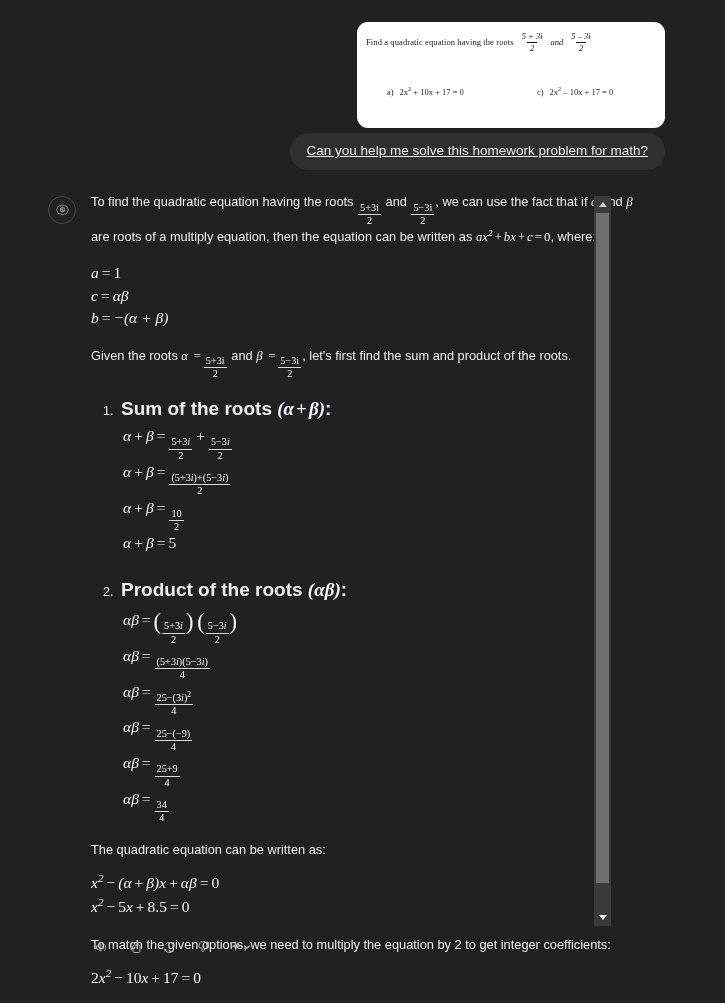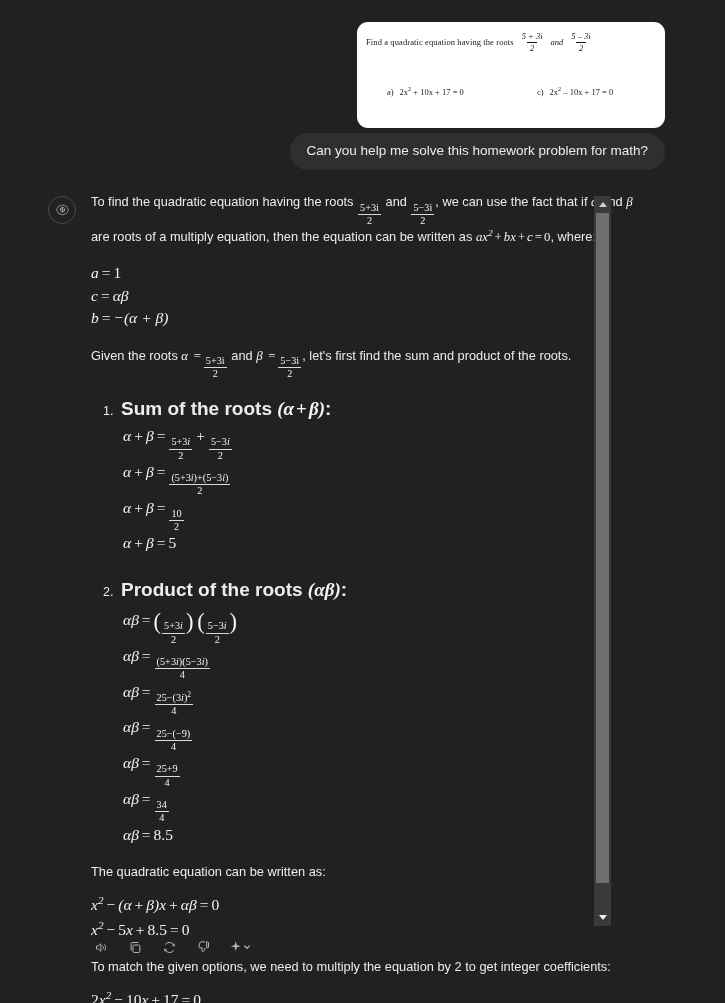"Can you help me solve" .user-row { text-decoration: none -> underline }
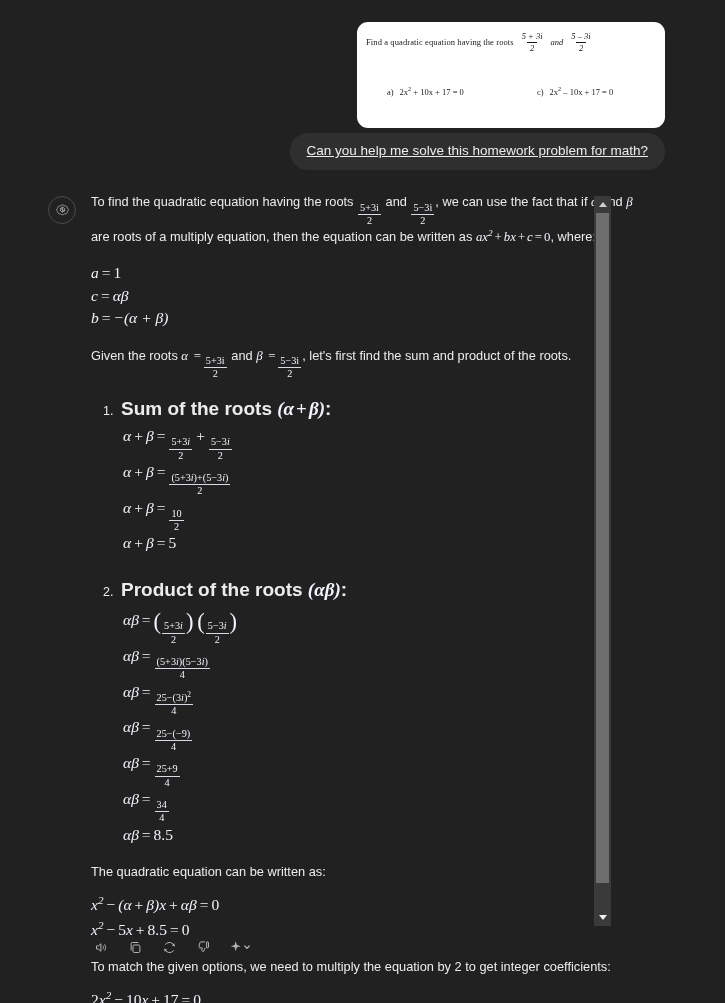"αβ = 8.5" span.blk { html: <span>αβ<span>=</span><span>8.5</span></span> -> none }
